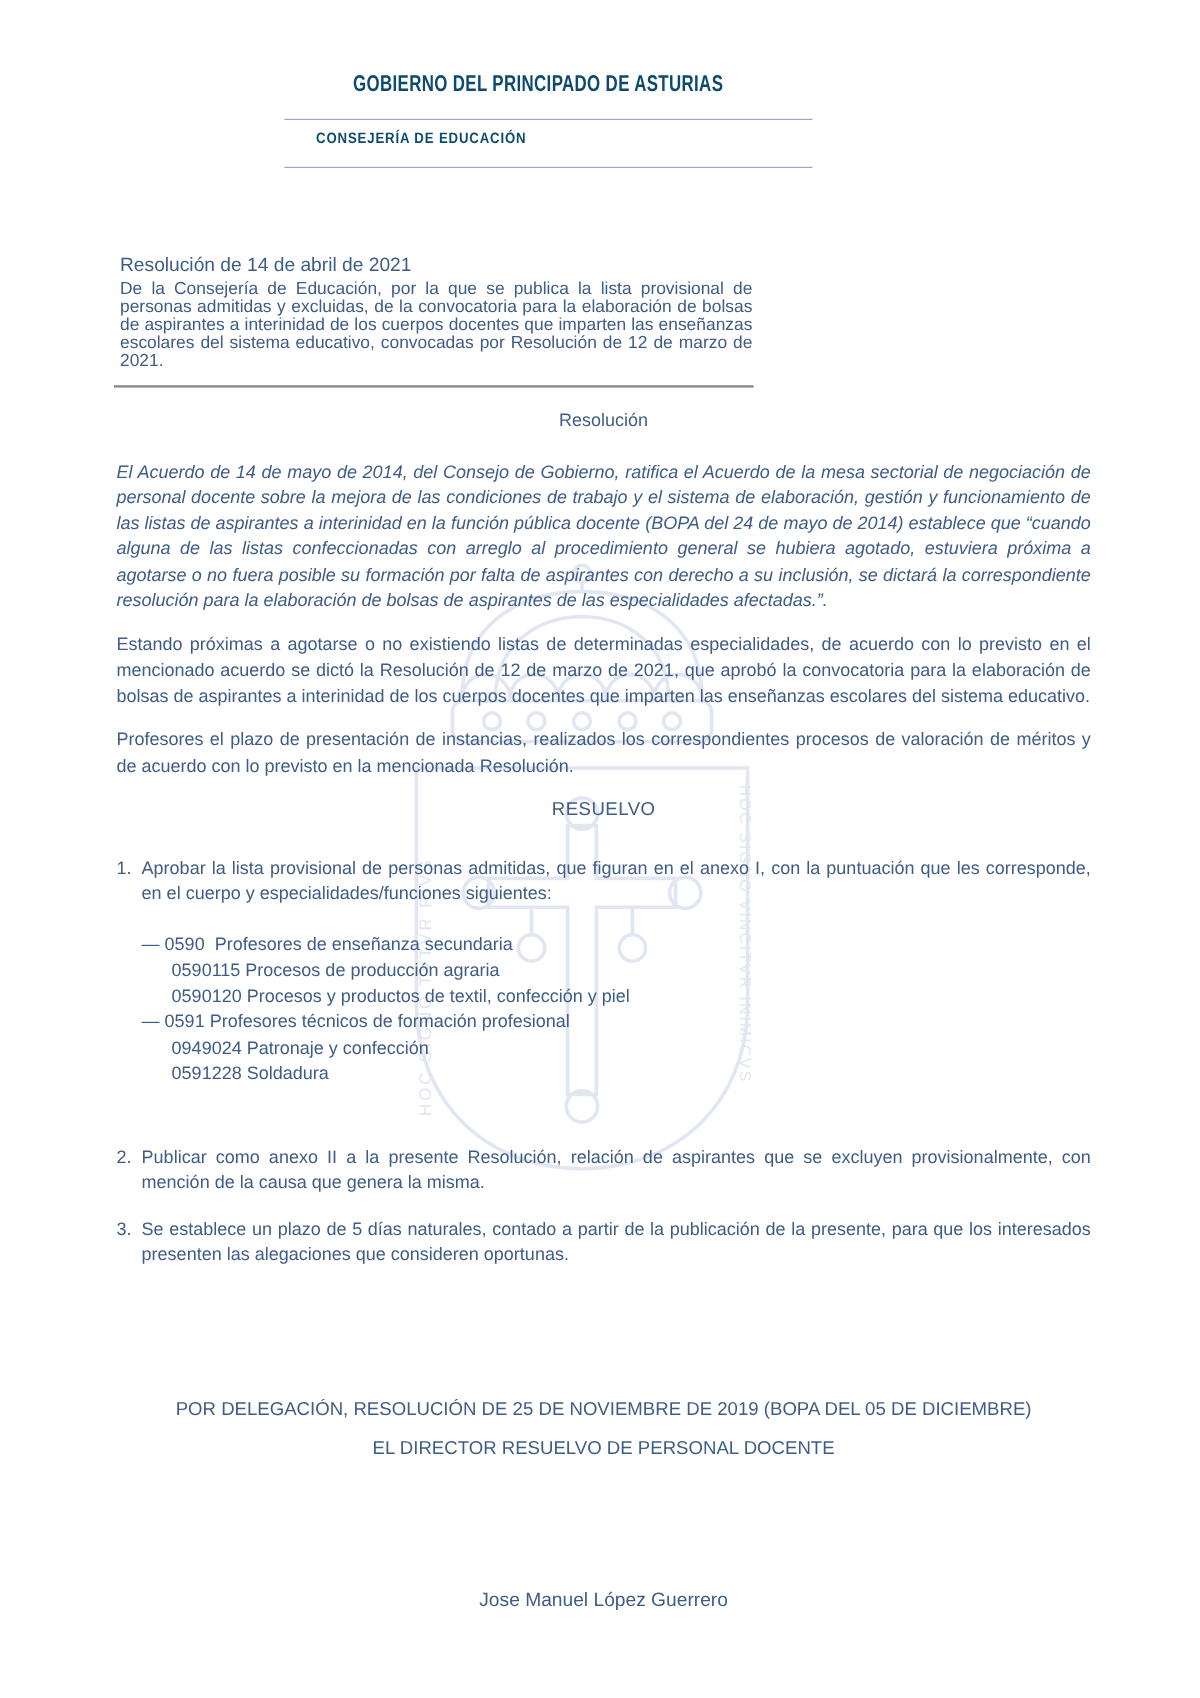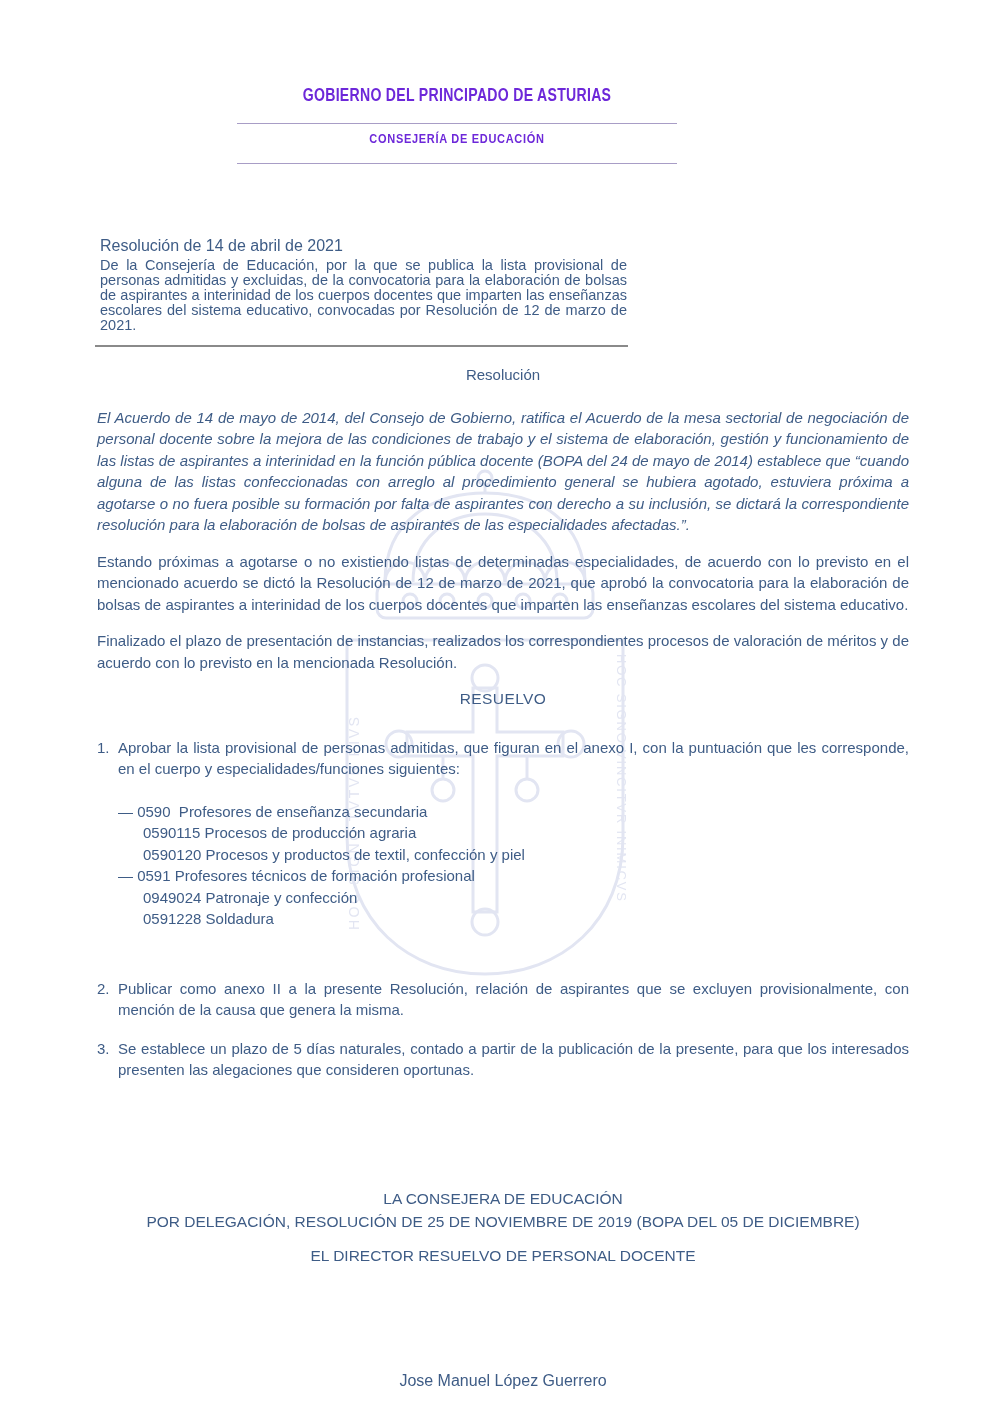"GOBIERNO DEL PRINCIPADO DE ASTURIAS" .doc-header { color: #6d28d9 -> #0c4a6e; padding-top: 84px -> 60px; text-align: center -> none }
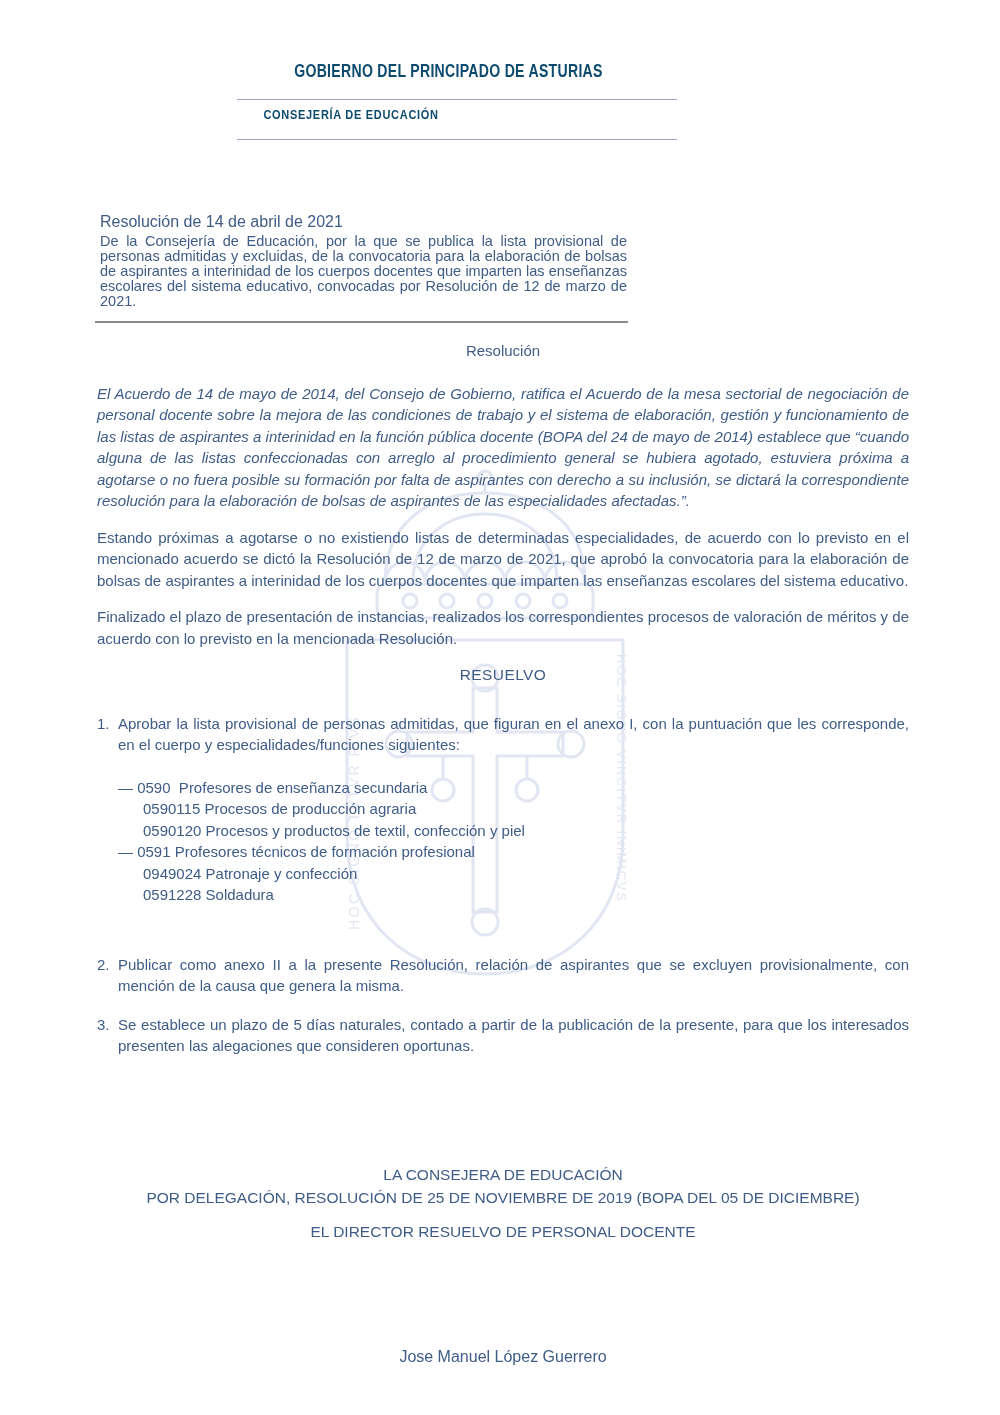"Finalizado el plazo de presentación" p.para { text: Finalizado -> Profesores }
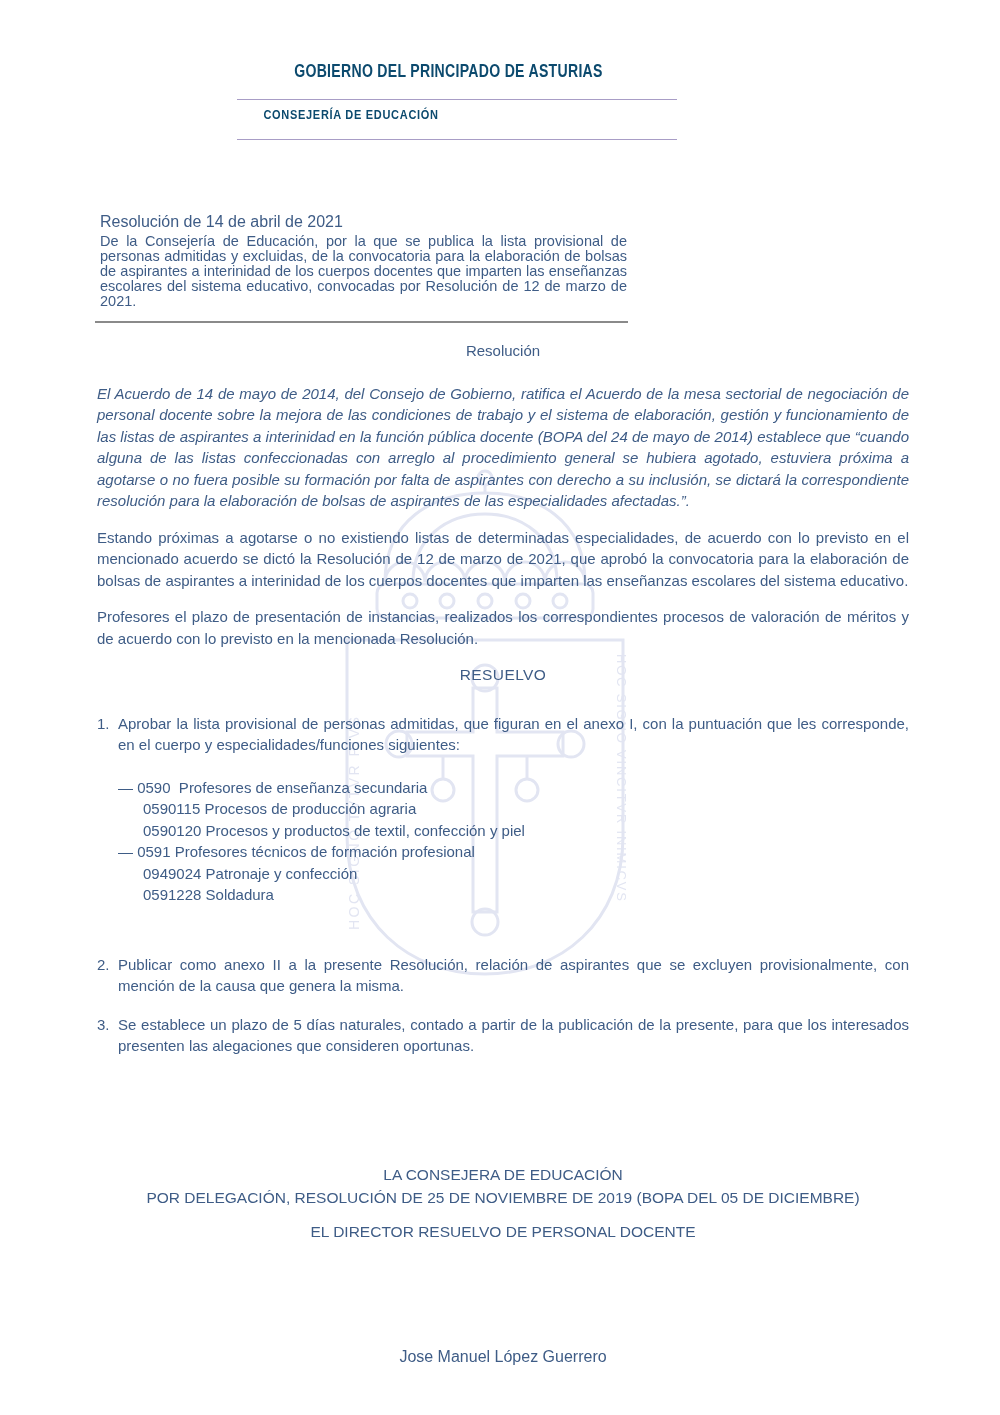"LA CONSEJERA DE EDUCACIÓN" div { html: <div>LA CONSEJERA DE EDUCACIÓN</div> -> none }
